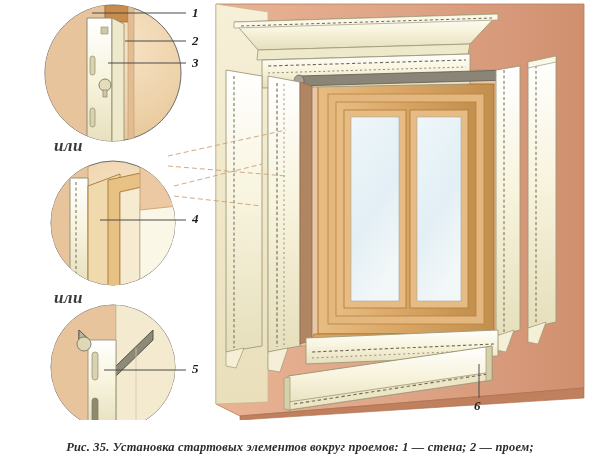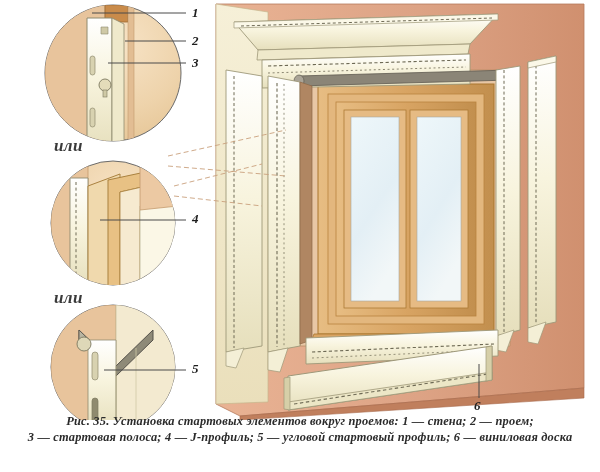"Рис. 35. Установка стартовых элементов" .caption { top: 414px -> 440px }
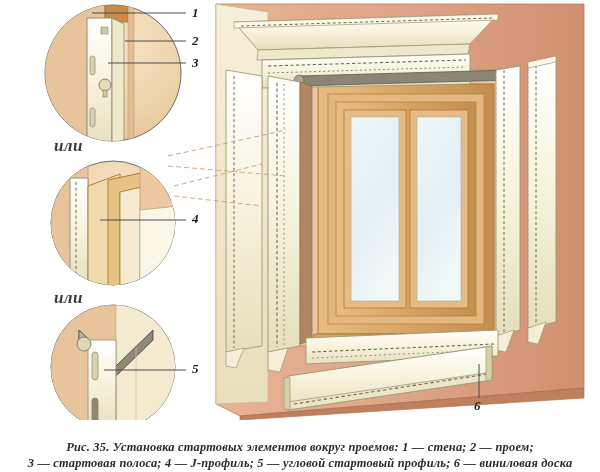"3 — стартовая полоса; 4" div { html: <div>3 — стартовая полоса; 4 — J-профиль; 5 — угловой стартовый профиль; 6 — виниловая доска</div> -> none }
